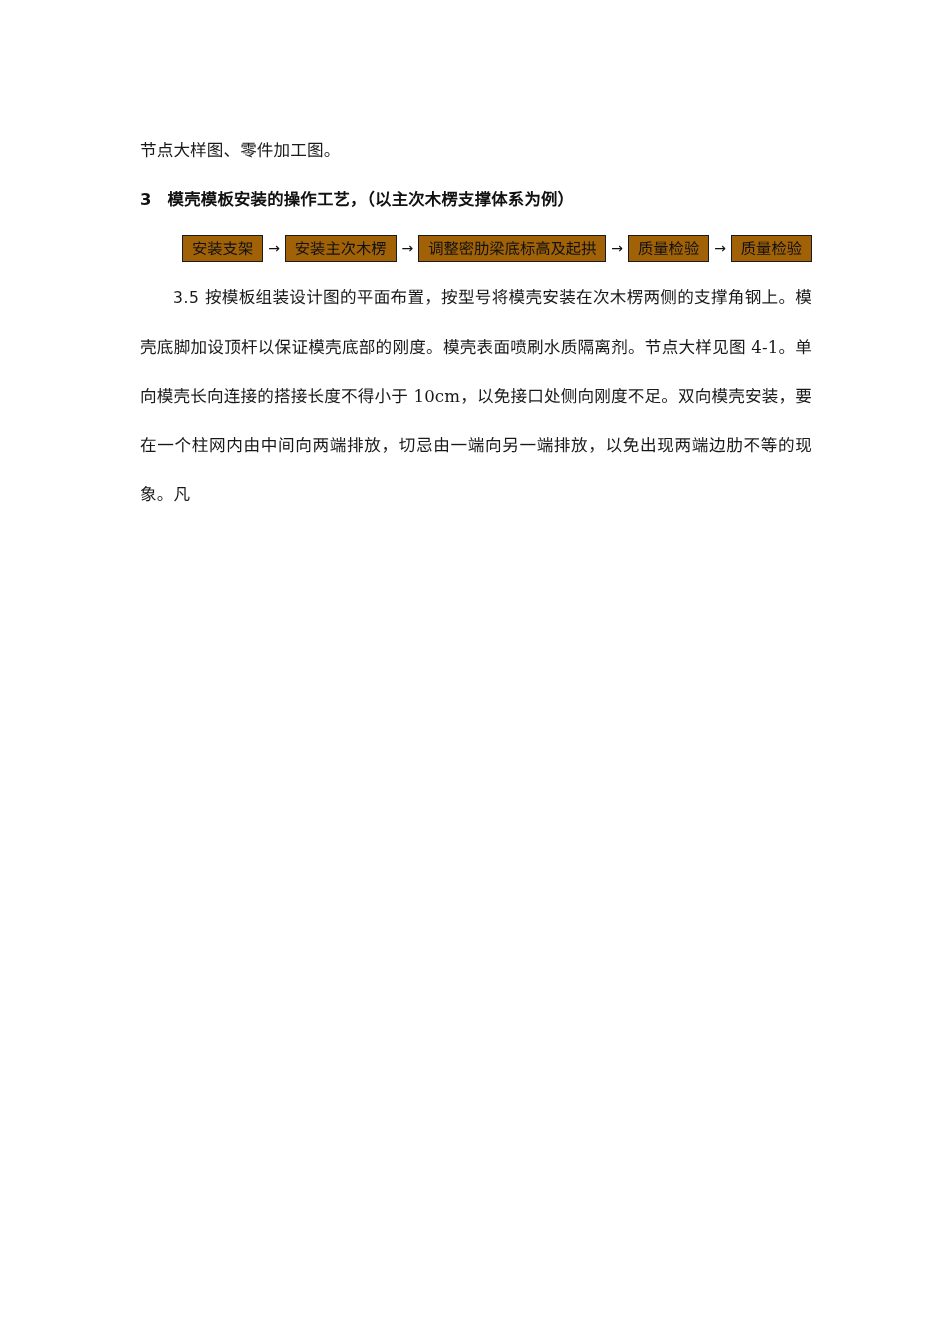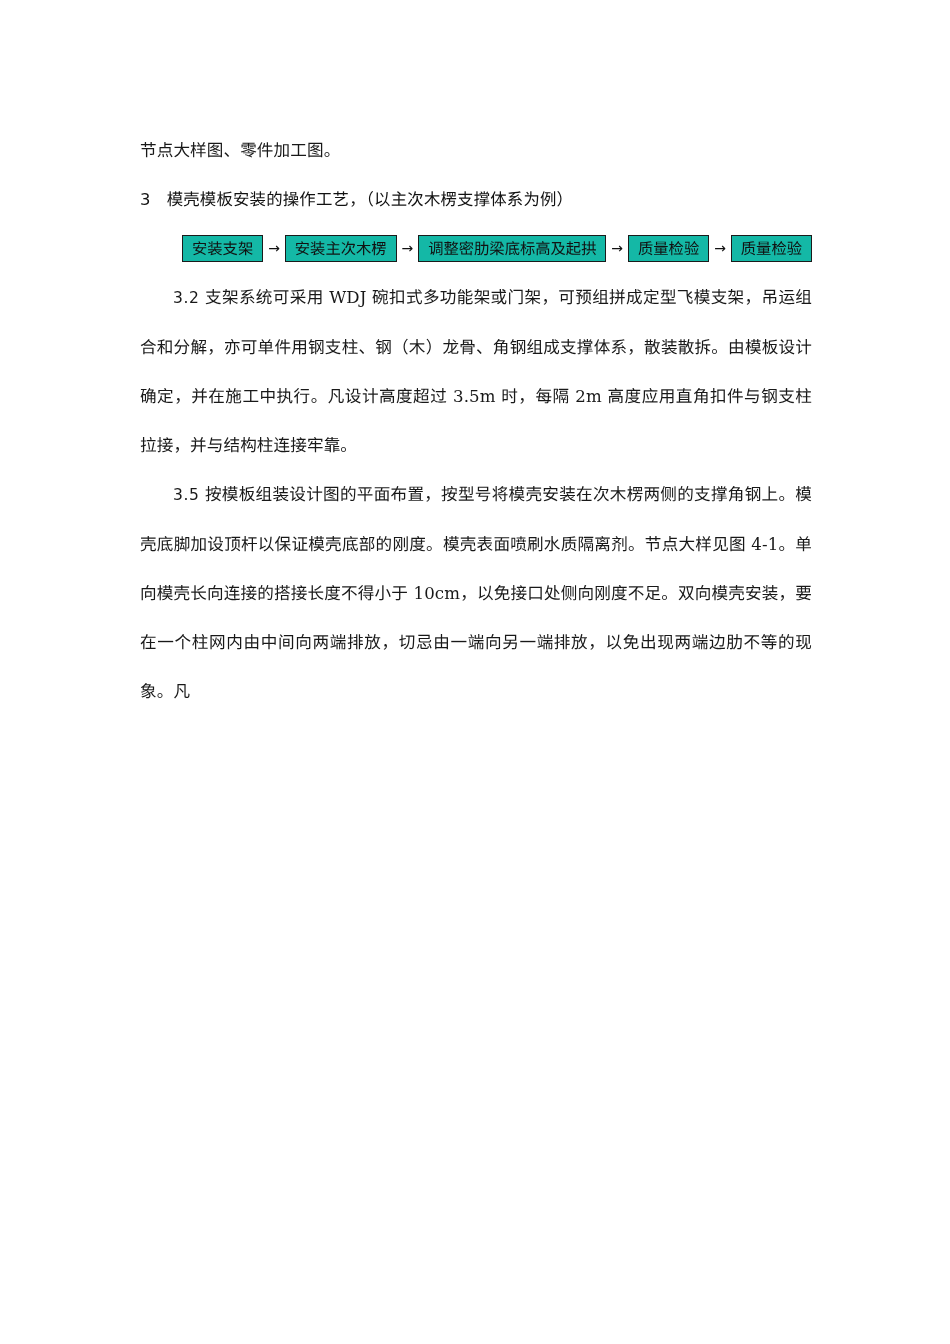"3 模壳模板安装的操作工艺，（以主次木楞支撑体系为例）" .heading { font-weight: 400 -> 700 }
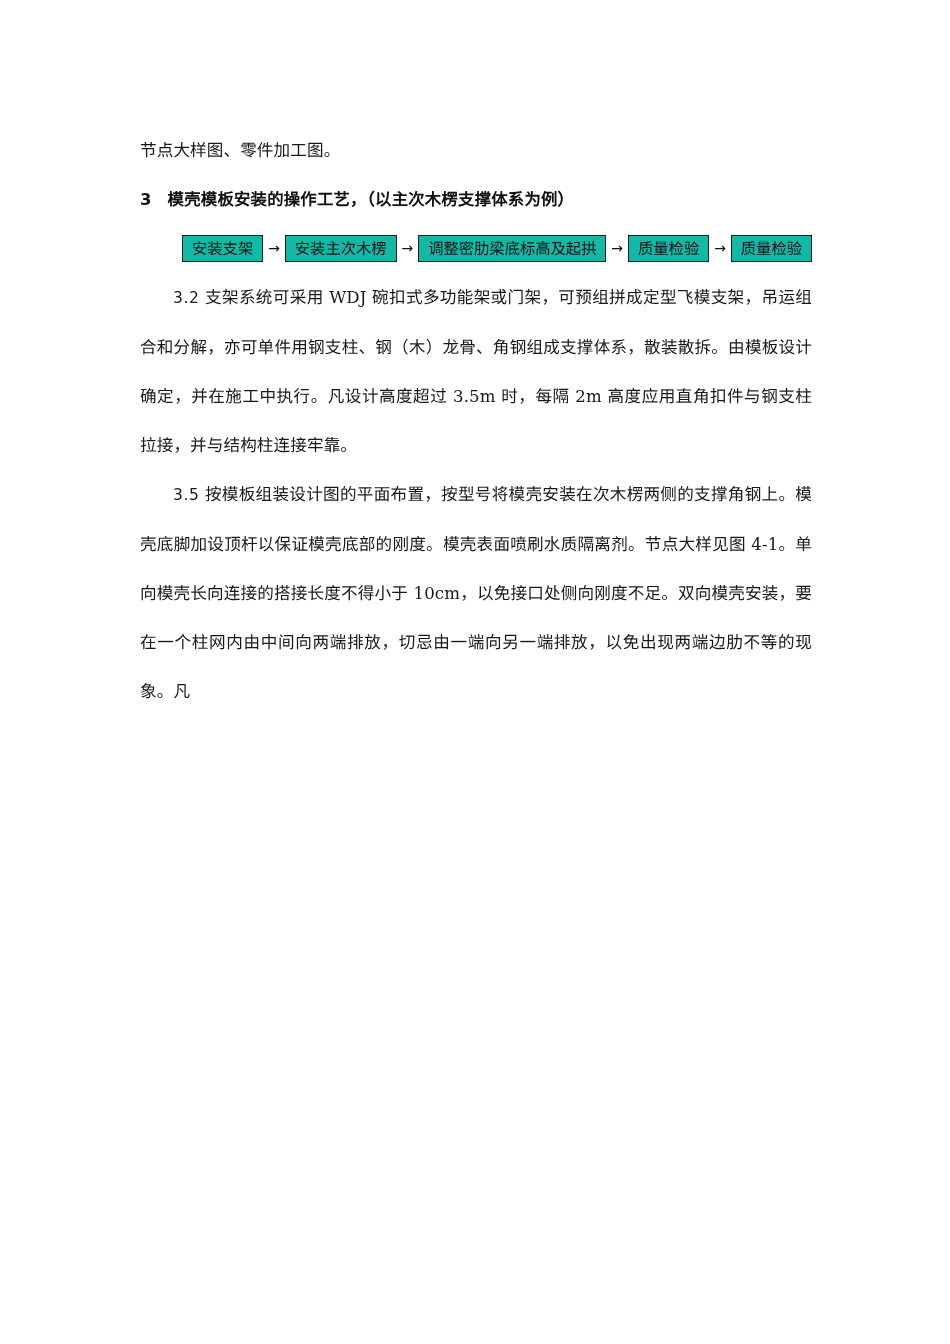"安装支架" .flow-box { background: #14b8a6 -> #a16207 }
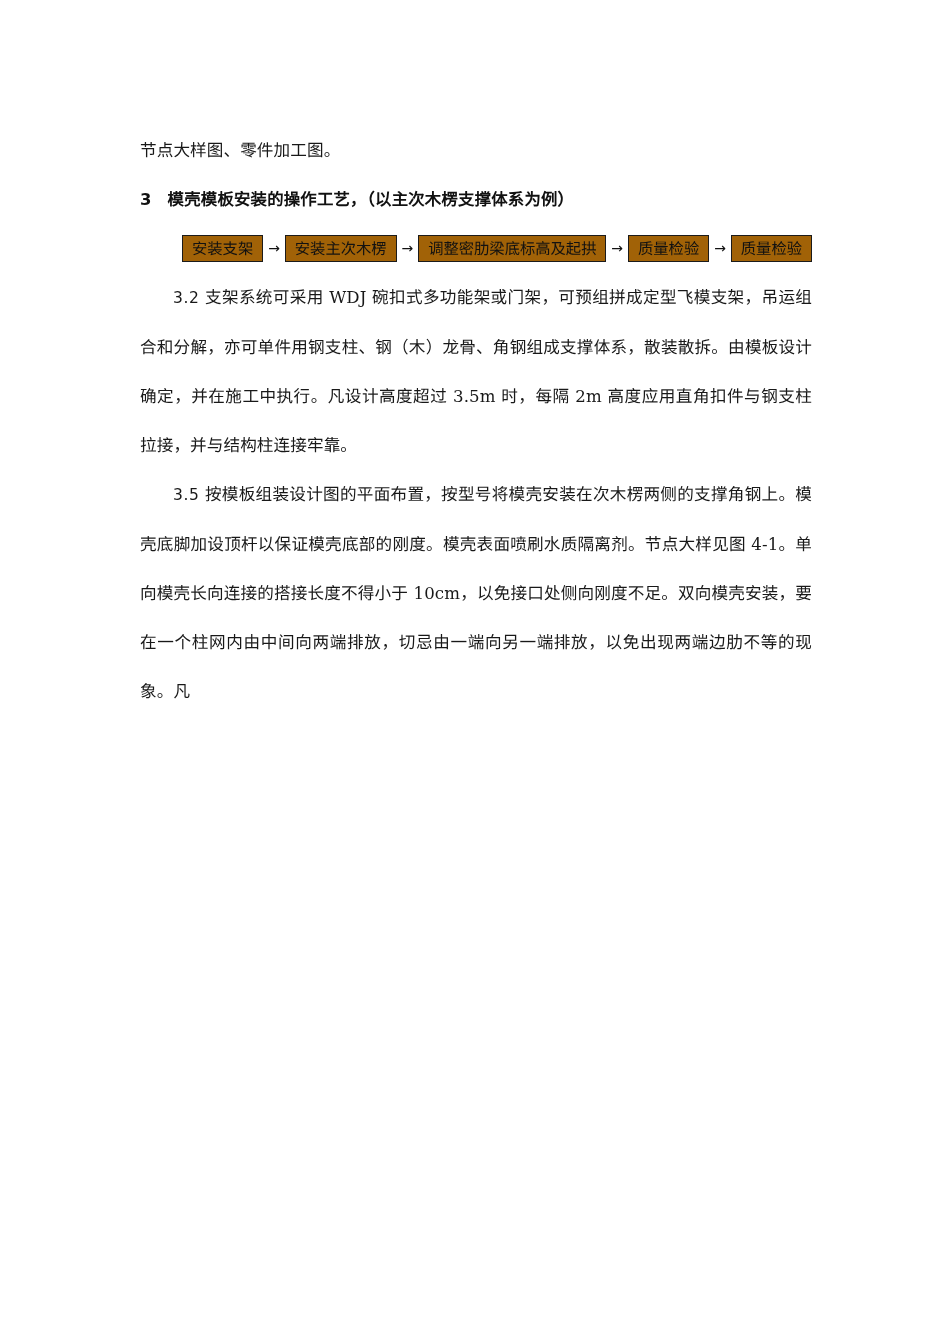"3.2 支架系统可采用 WDJ" p.para { html: <p> <span>3.2</span>&nbsp;<span>支架系统可采用 WDJ 碗扣式多功能架或门架，可预组拼成定型飞模支架，吊运组合和分解，亦可单件用钢支柱、钢（木）龙骨、角钢组成支撑体系，散装散拆。由模板设计确定，并在施工中执行。凡设计高度超过 3.5m 时，每隔 2m 高度应用直角扣件与钢支柱拉接，并与结构柱连接牢靠。</span> </p> -> none }
